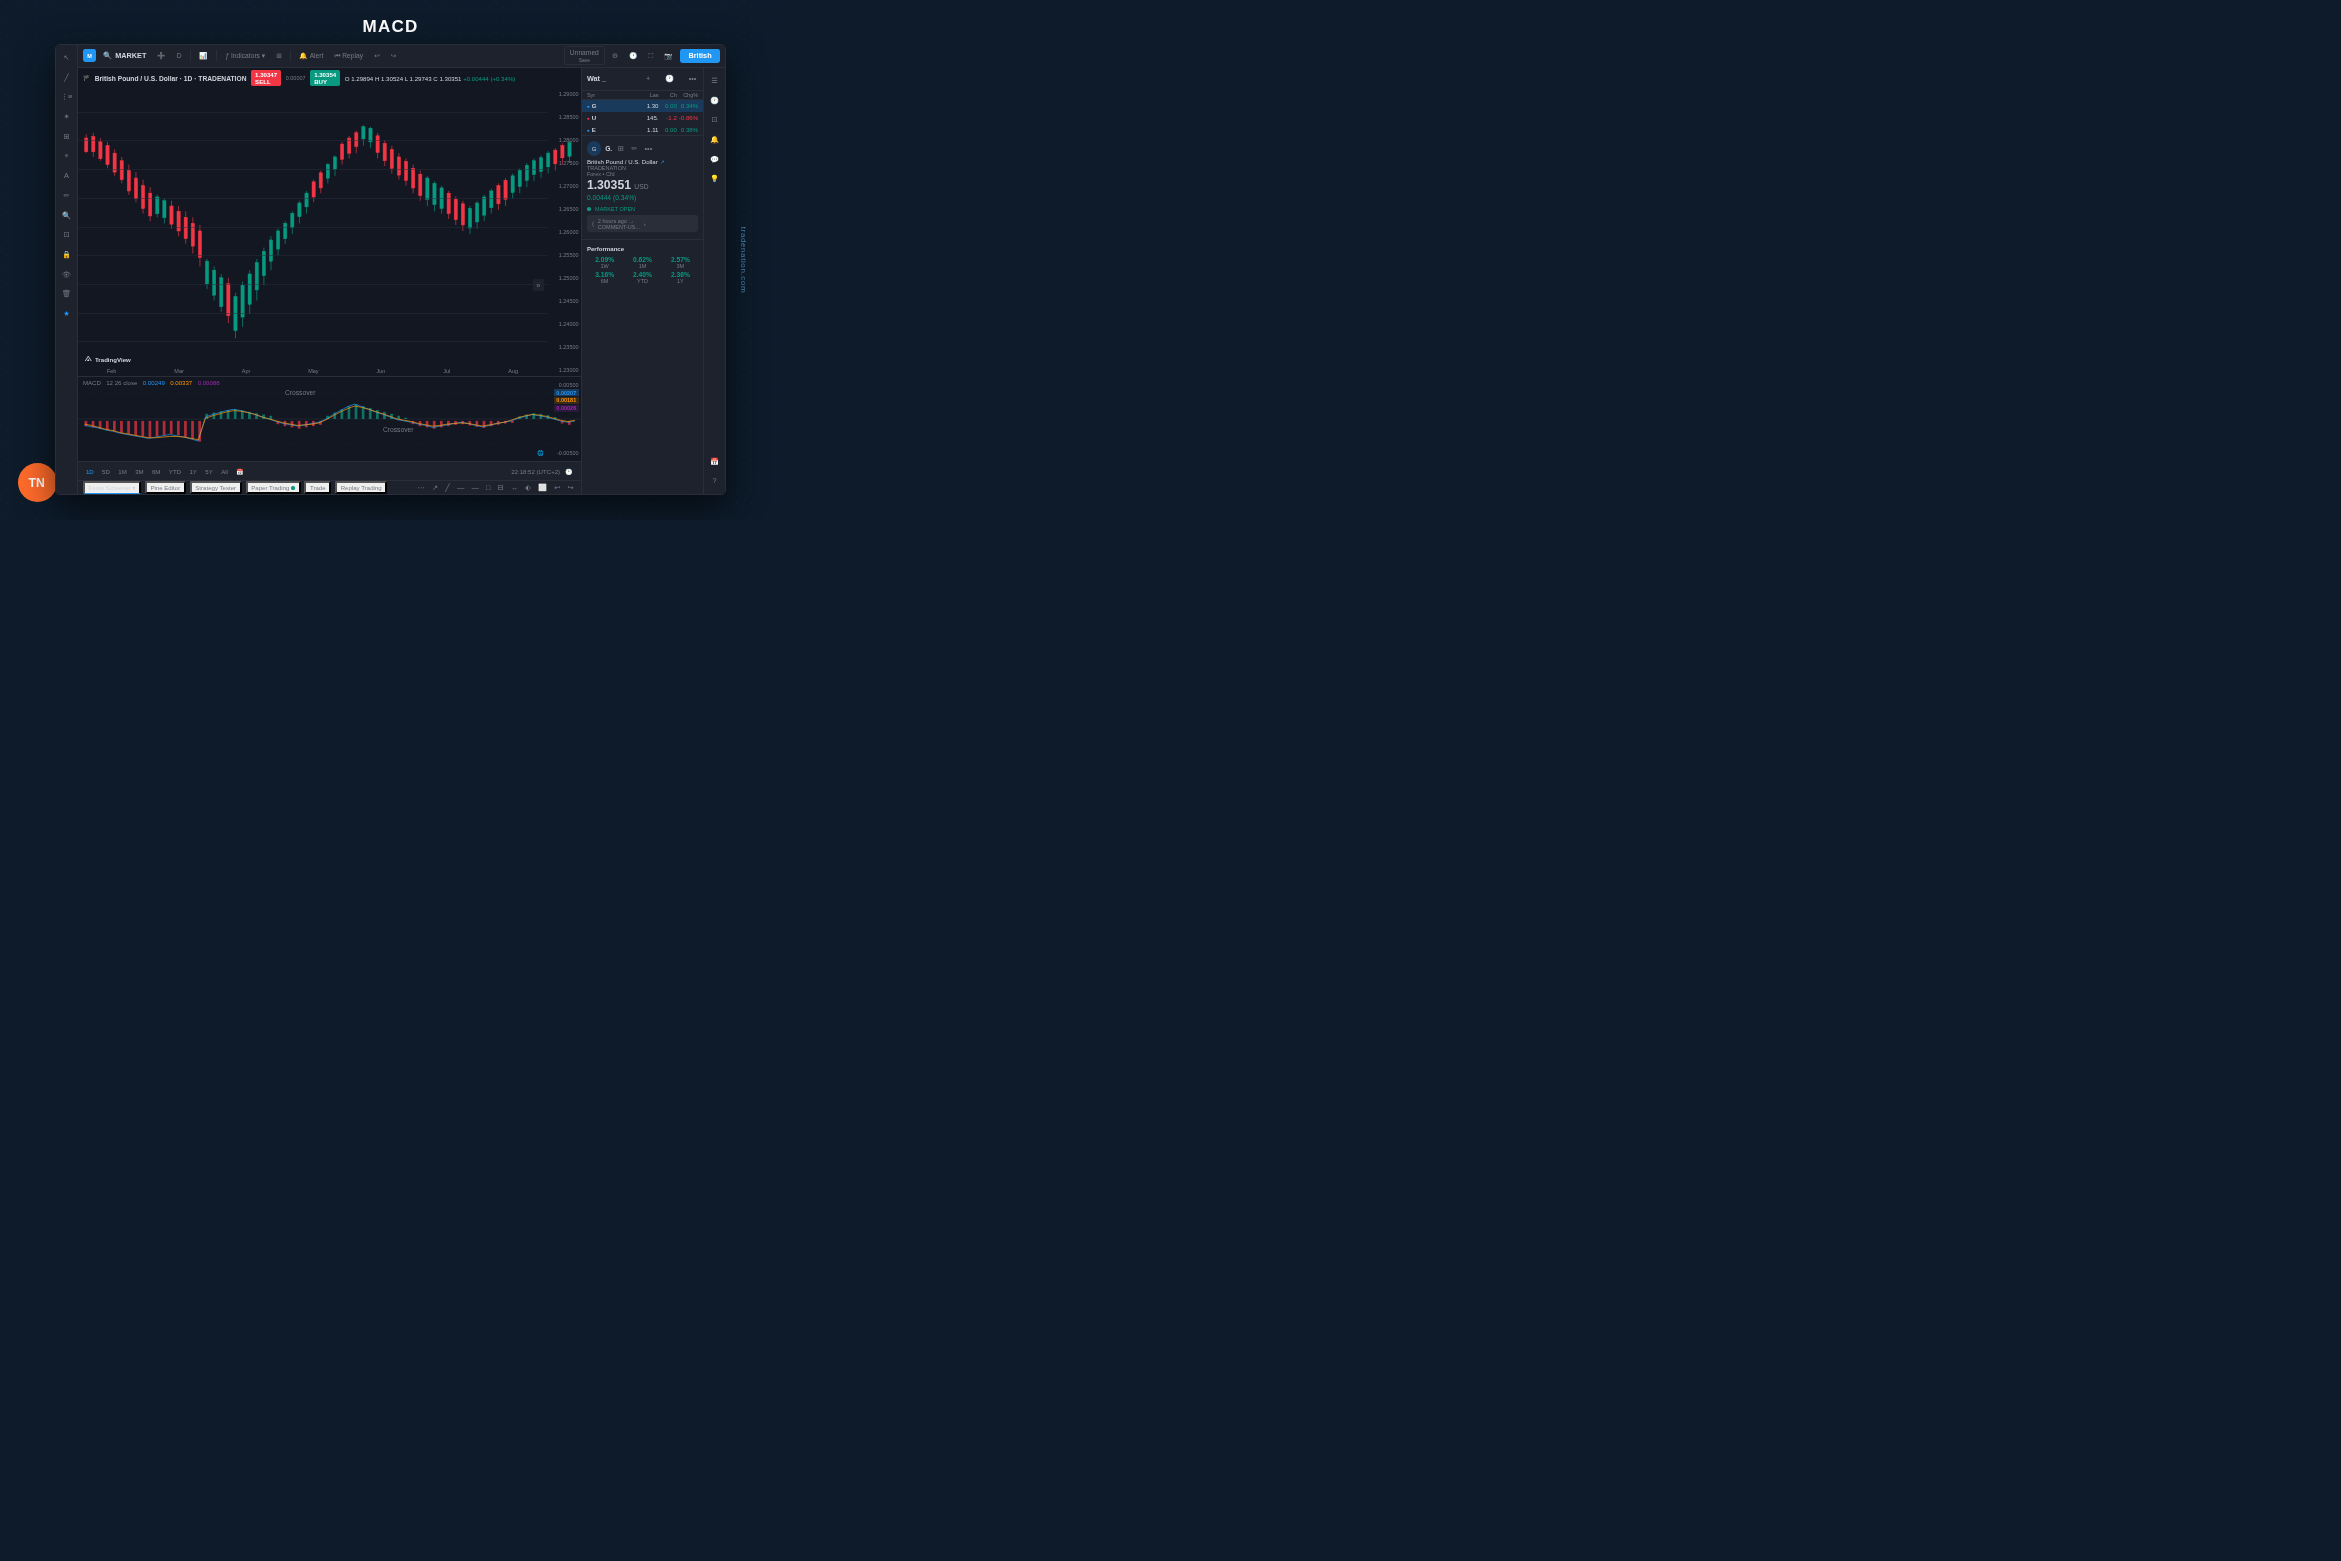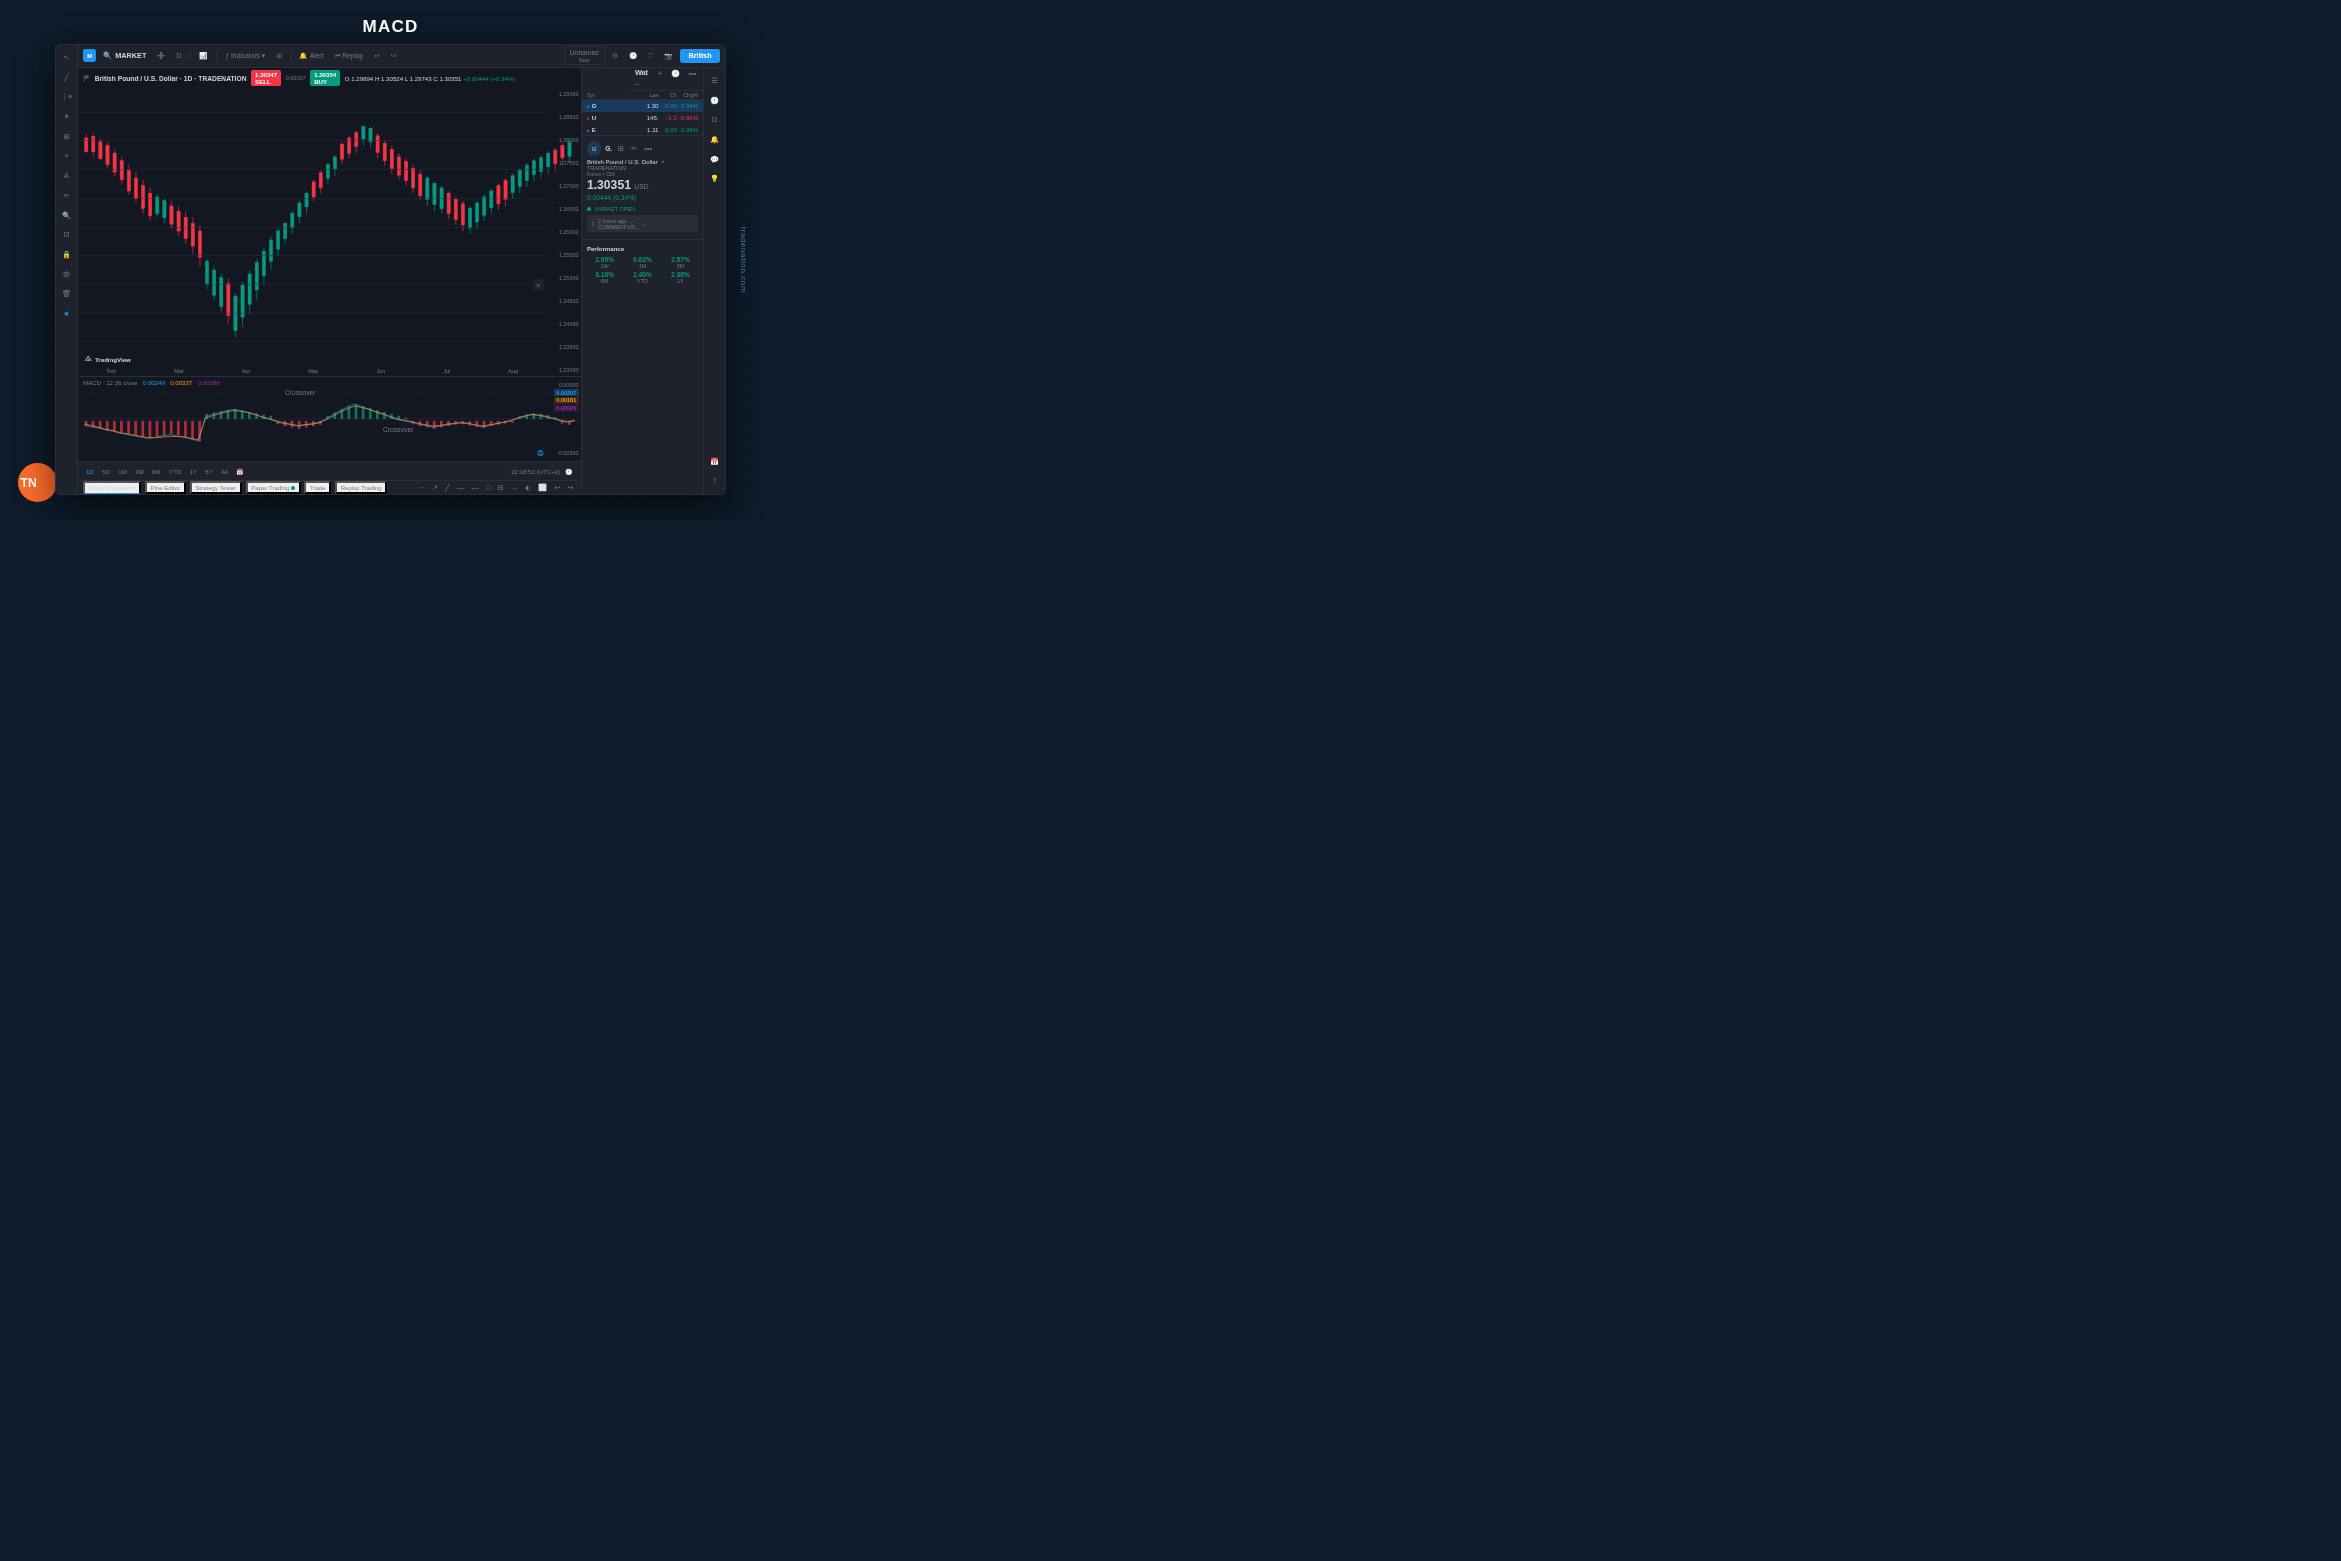"Wat _" .right-panel-header { align-items: none -> center; gap: 5px -> 11px; margin-left: 48px -> none }
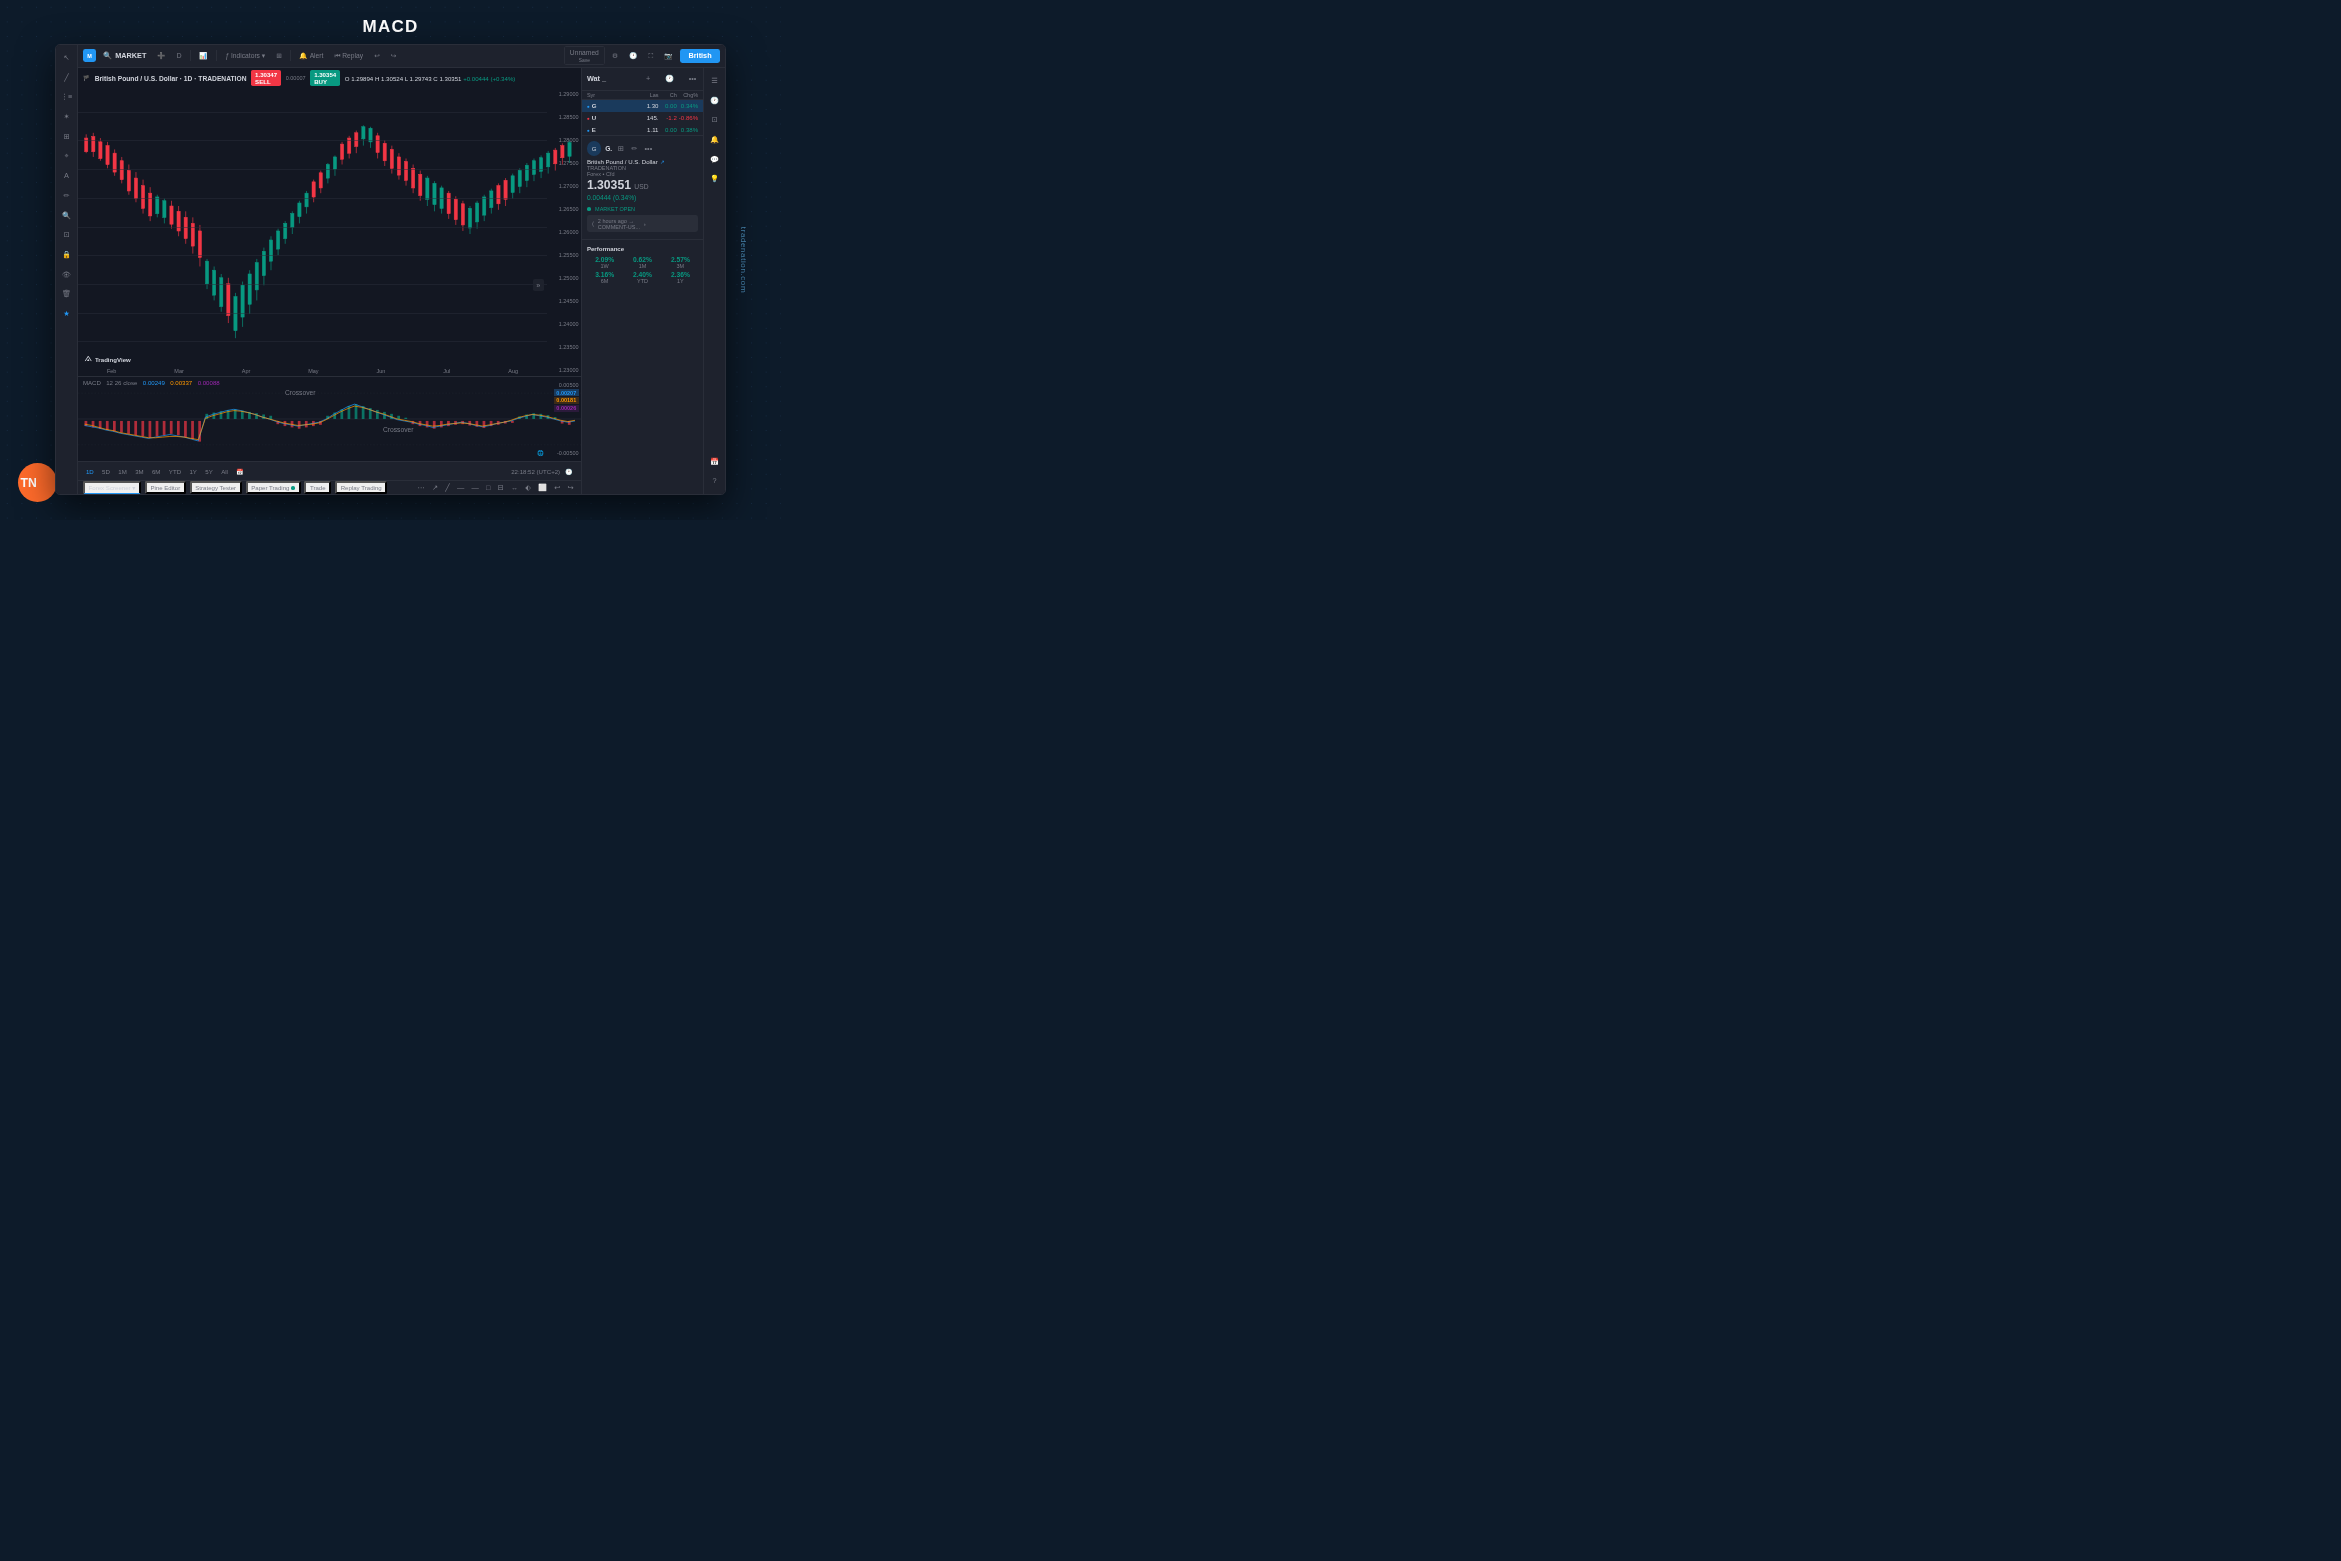"TN" .logo-container { justify-content: none -> center }
